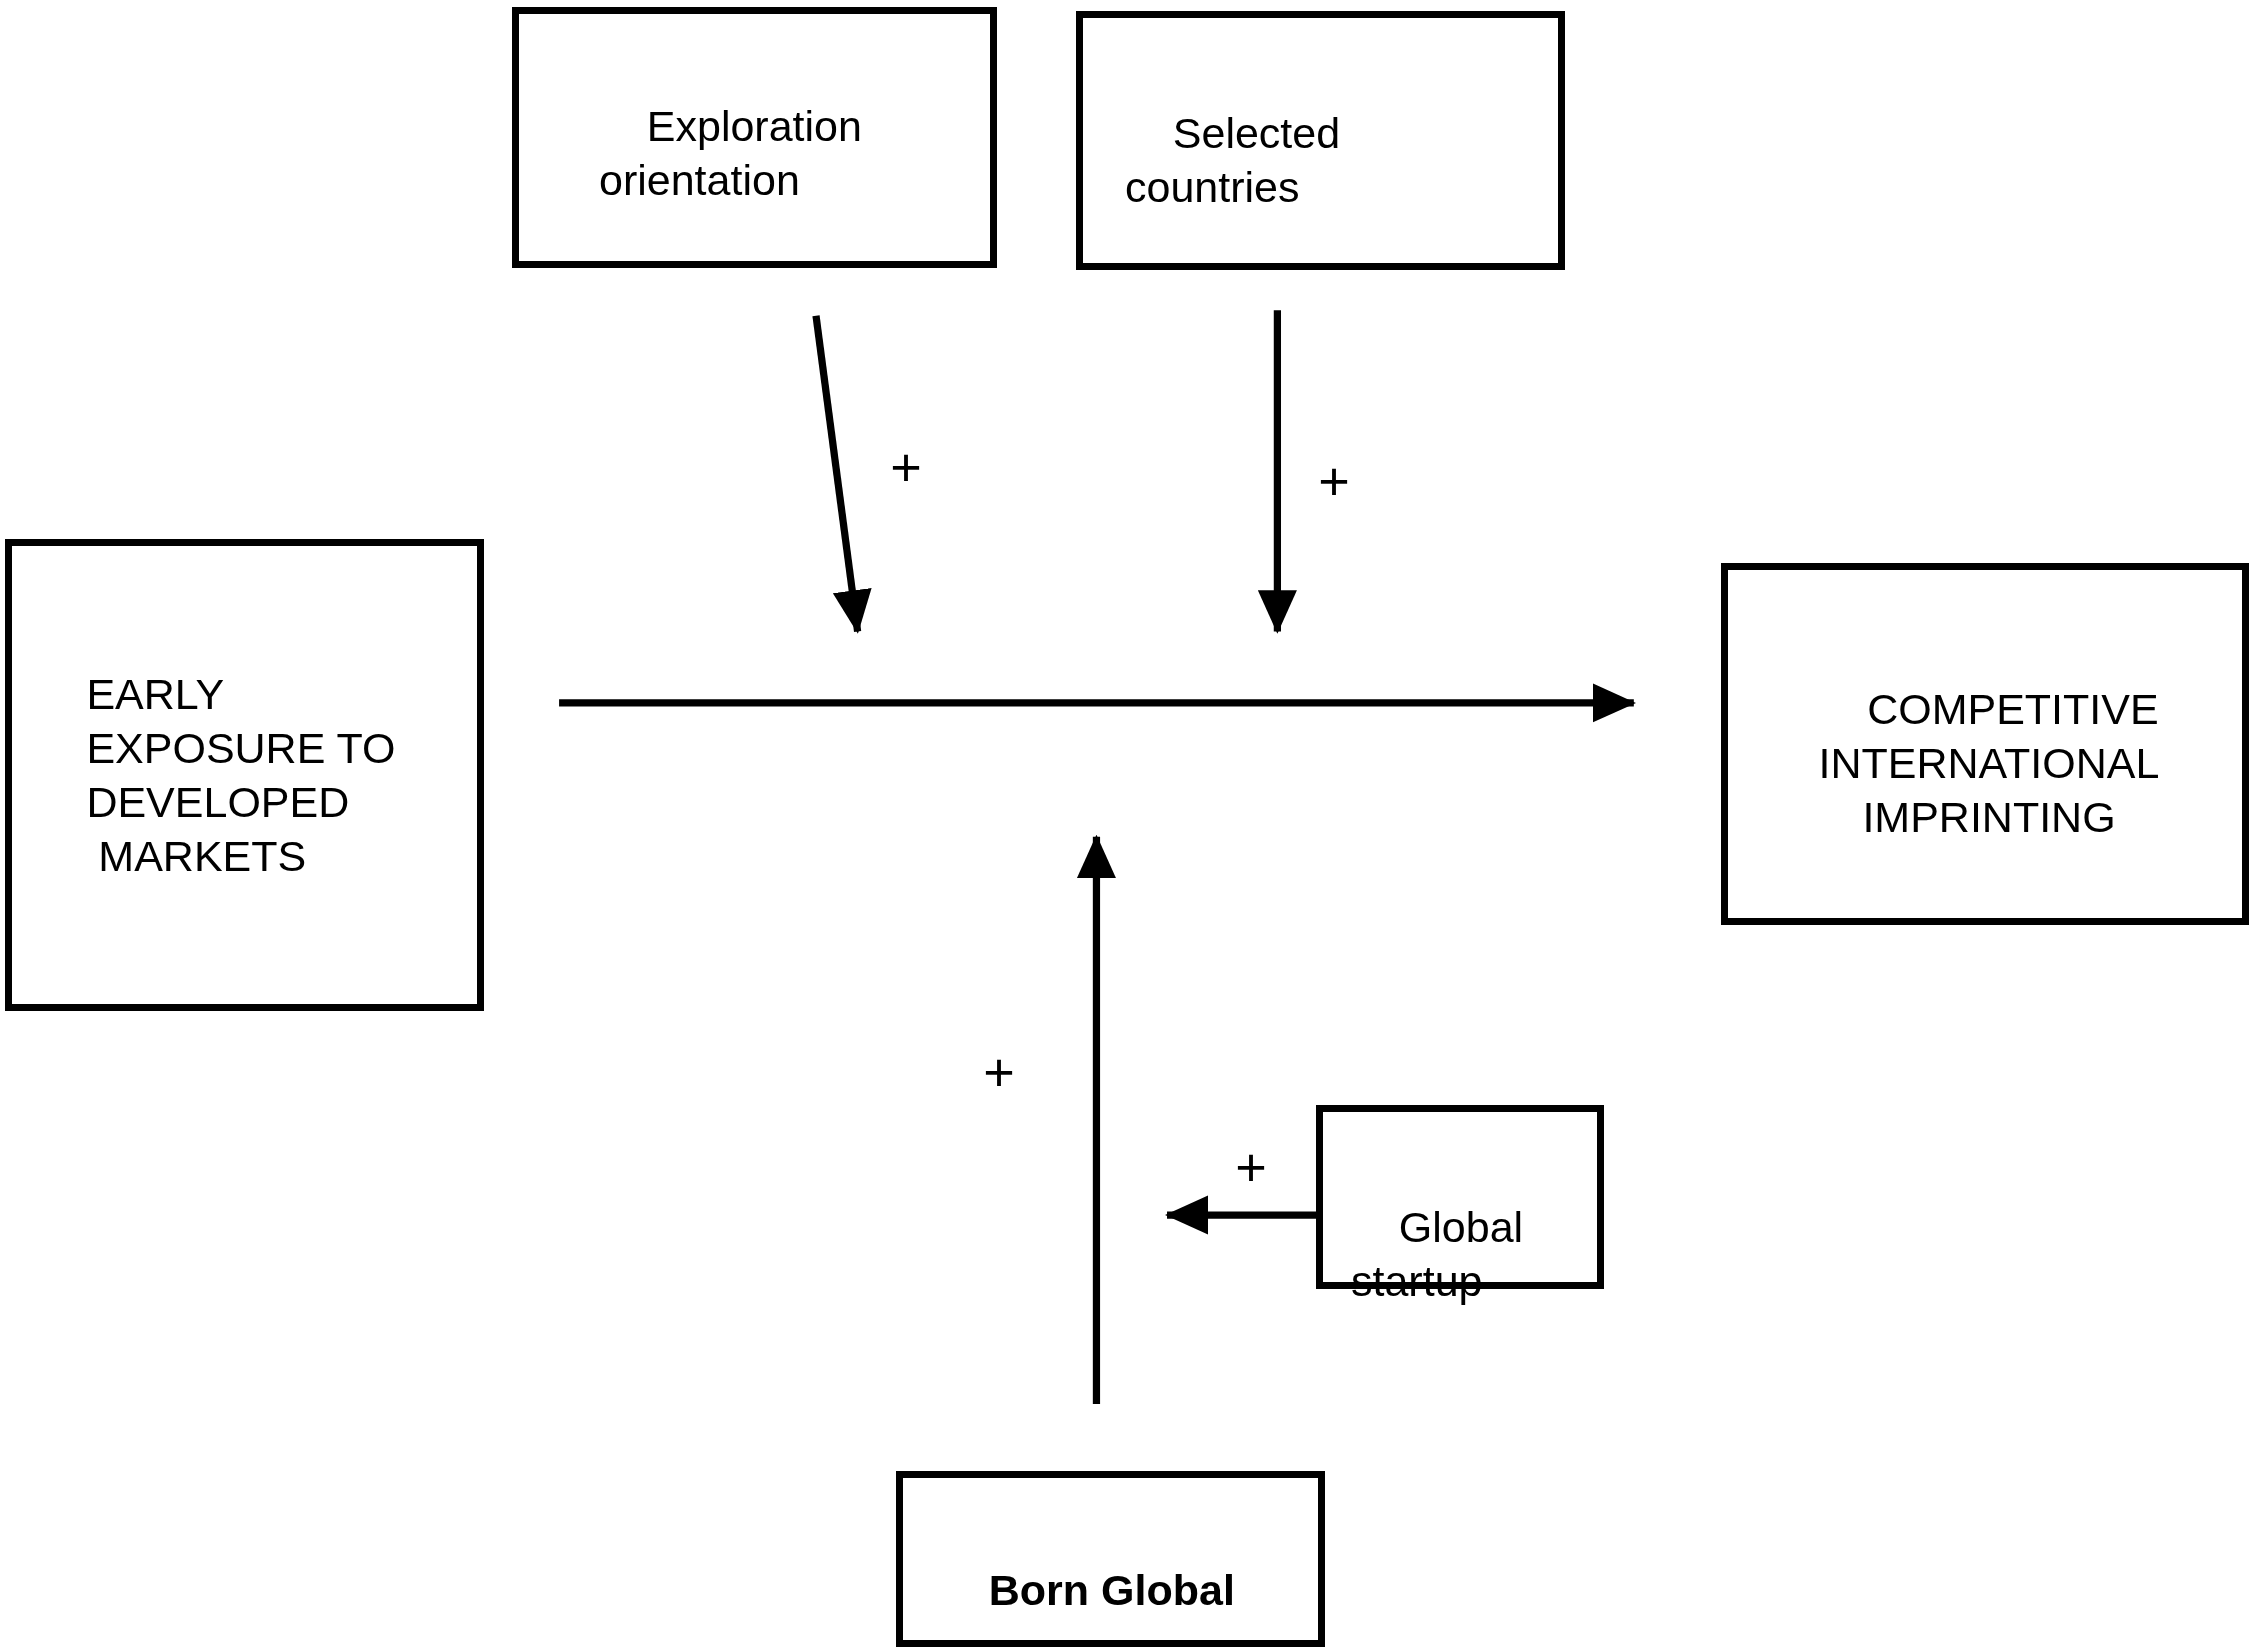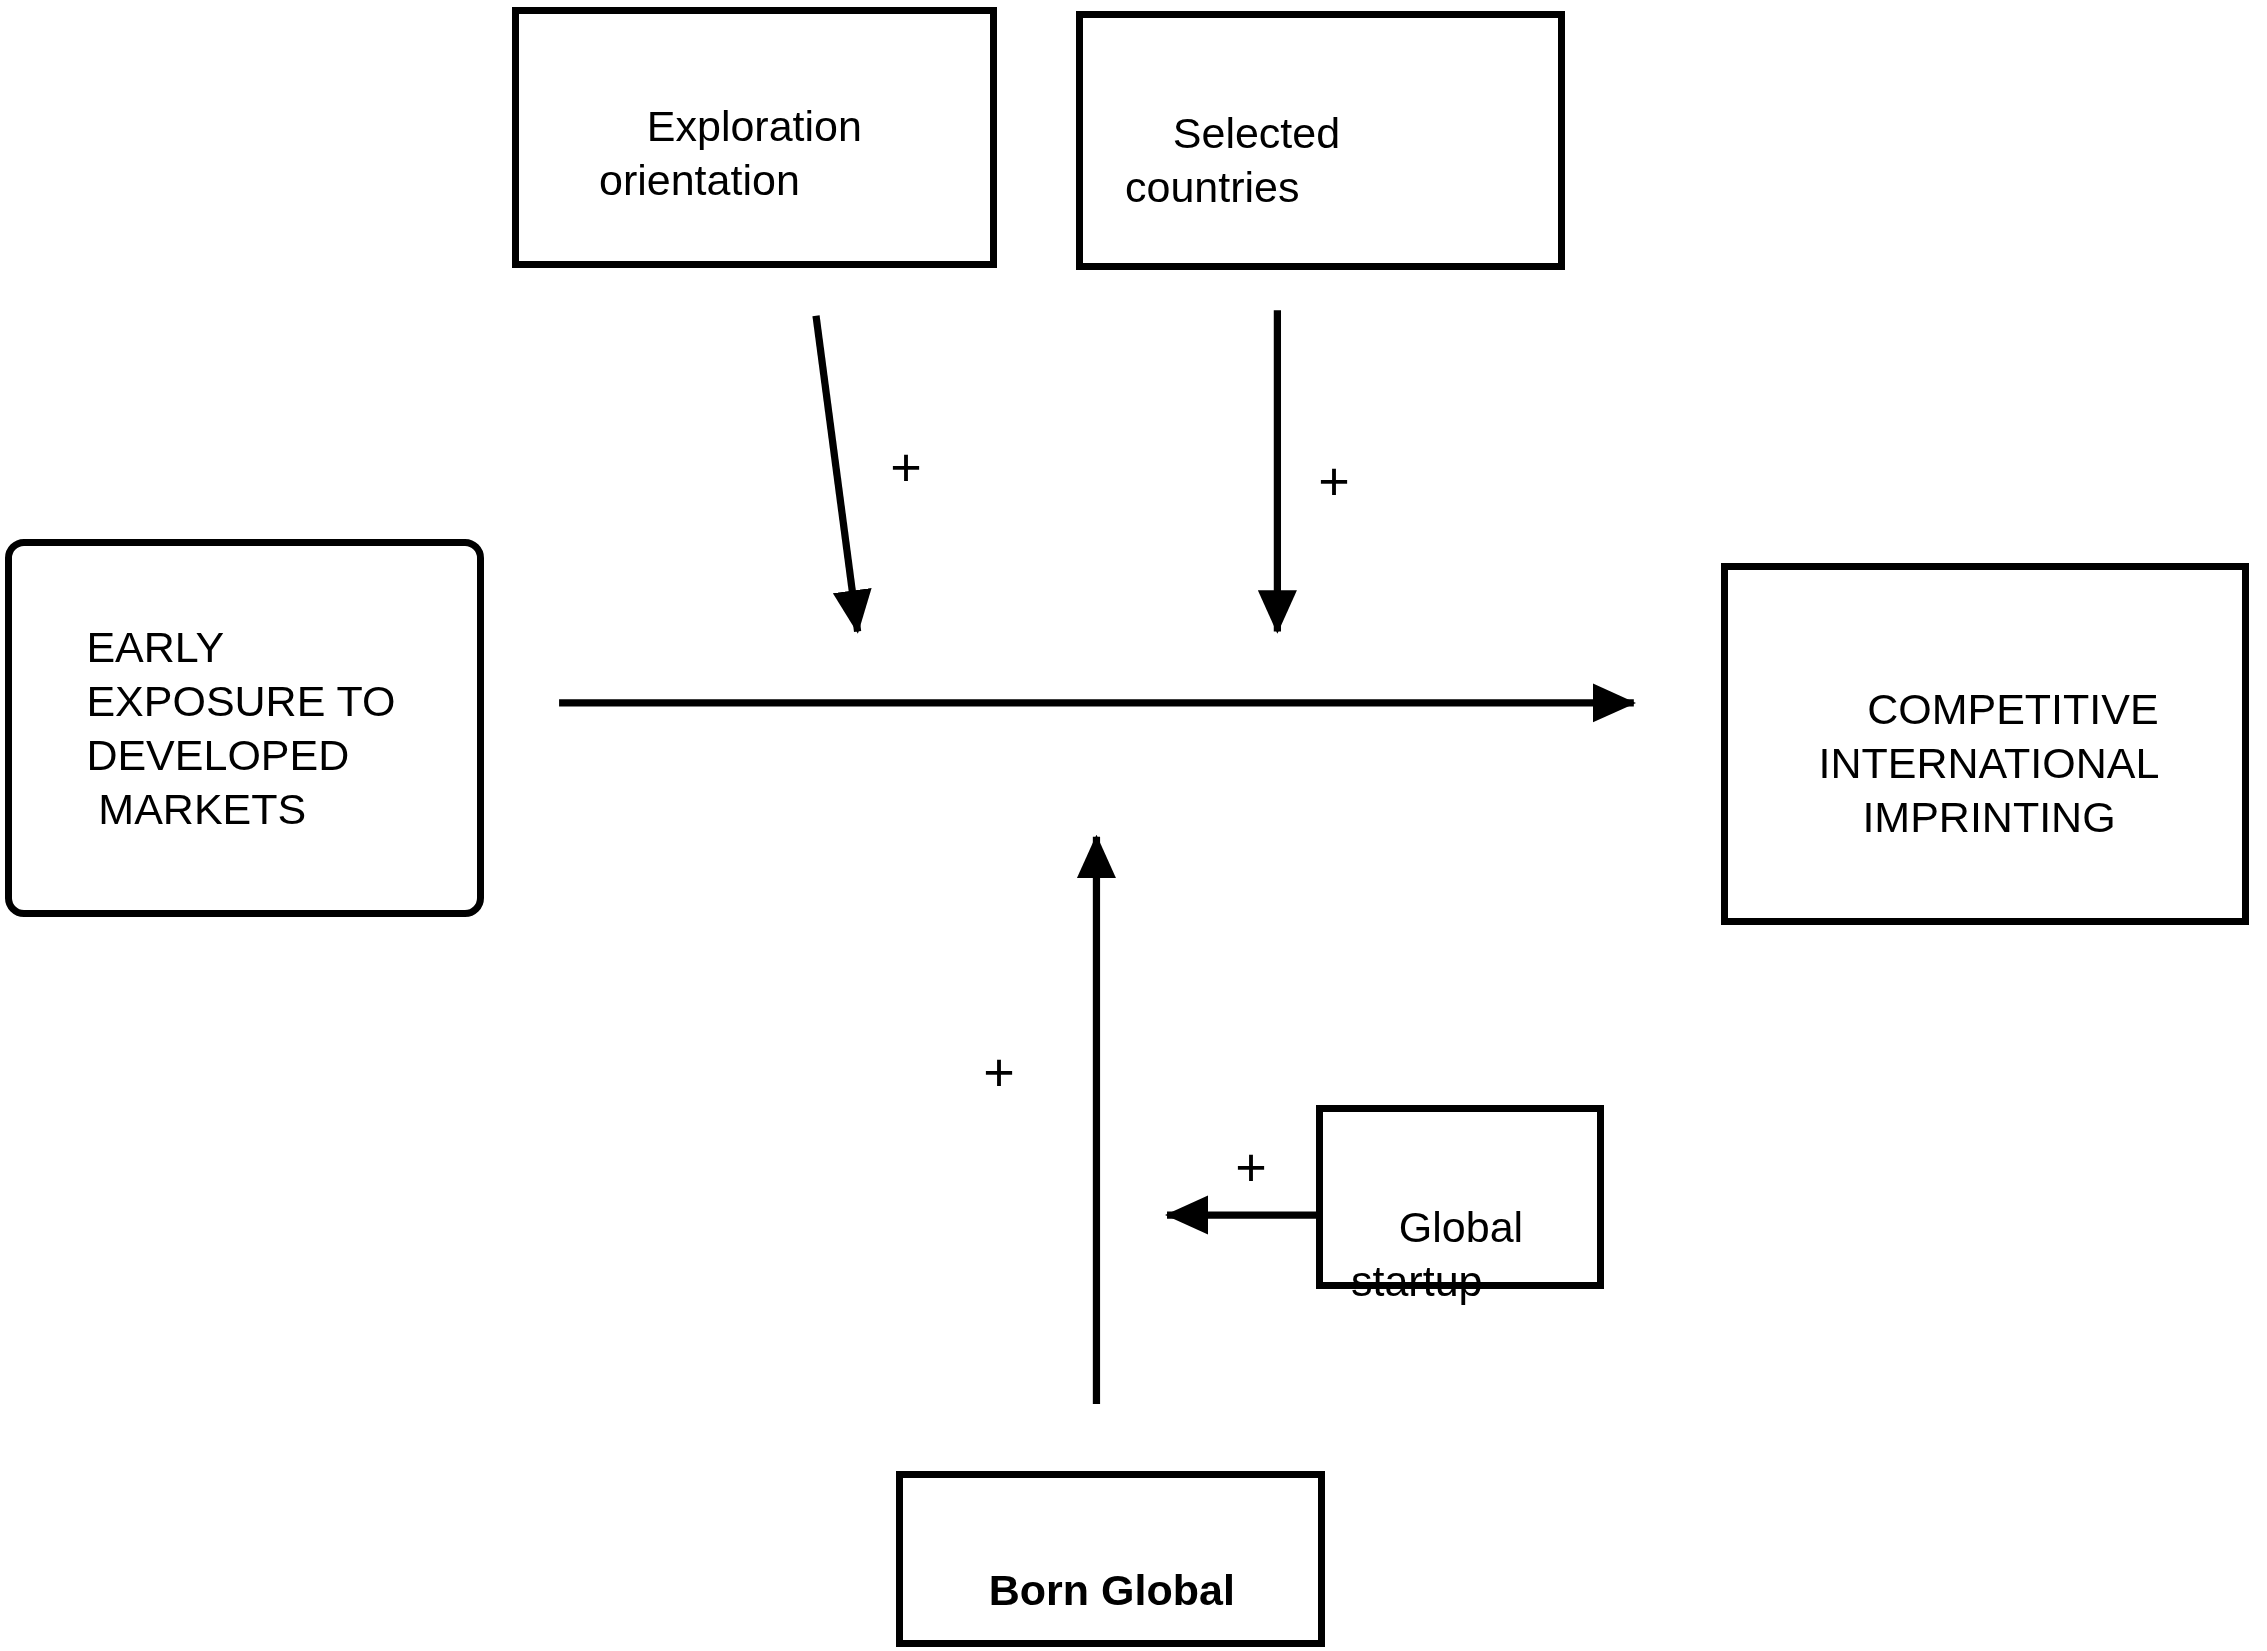"EARLY" #node-early { border-radius: 19px -> none; height: 378px -> 472px }
